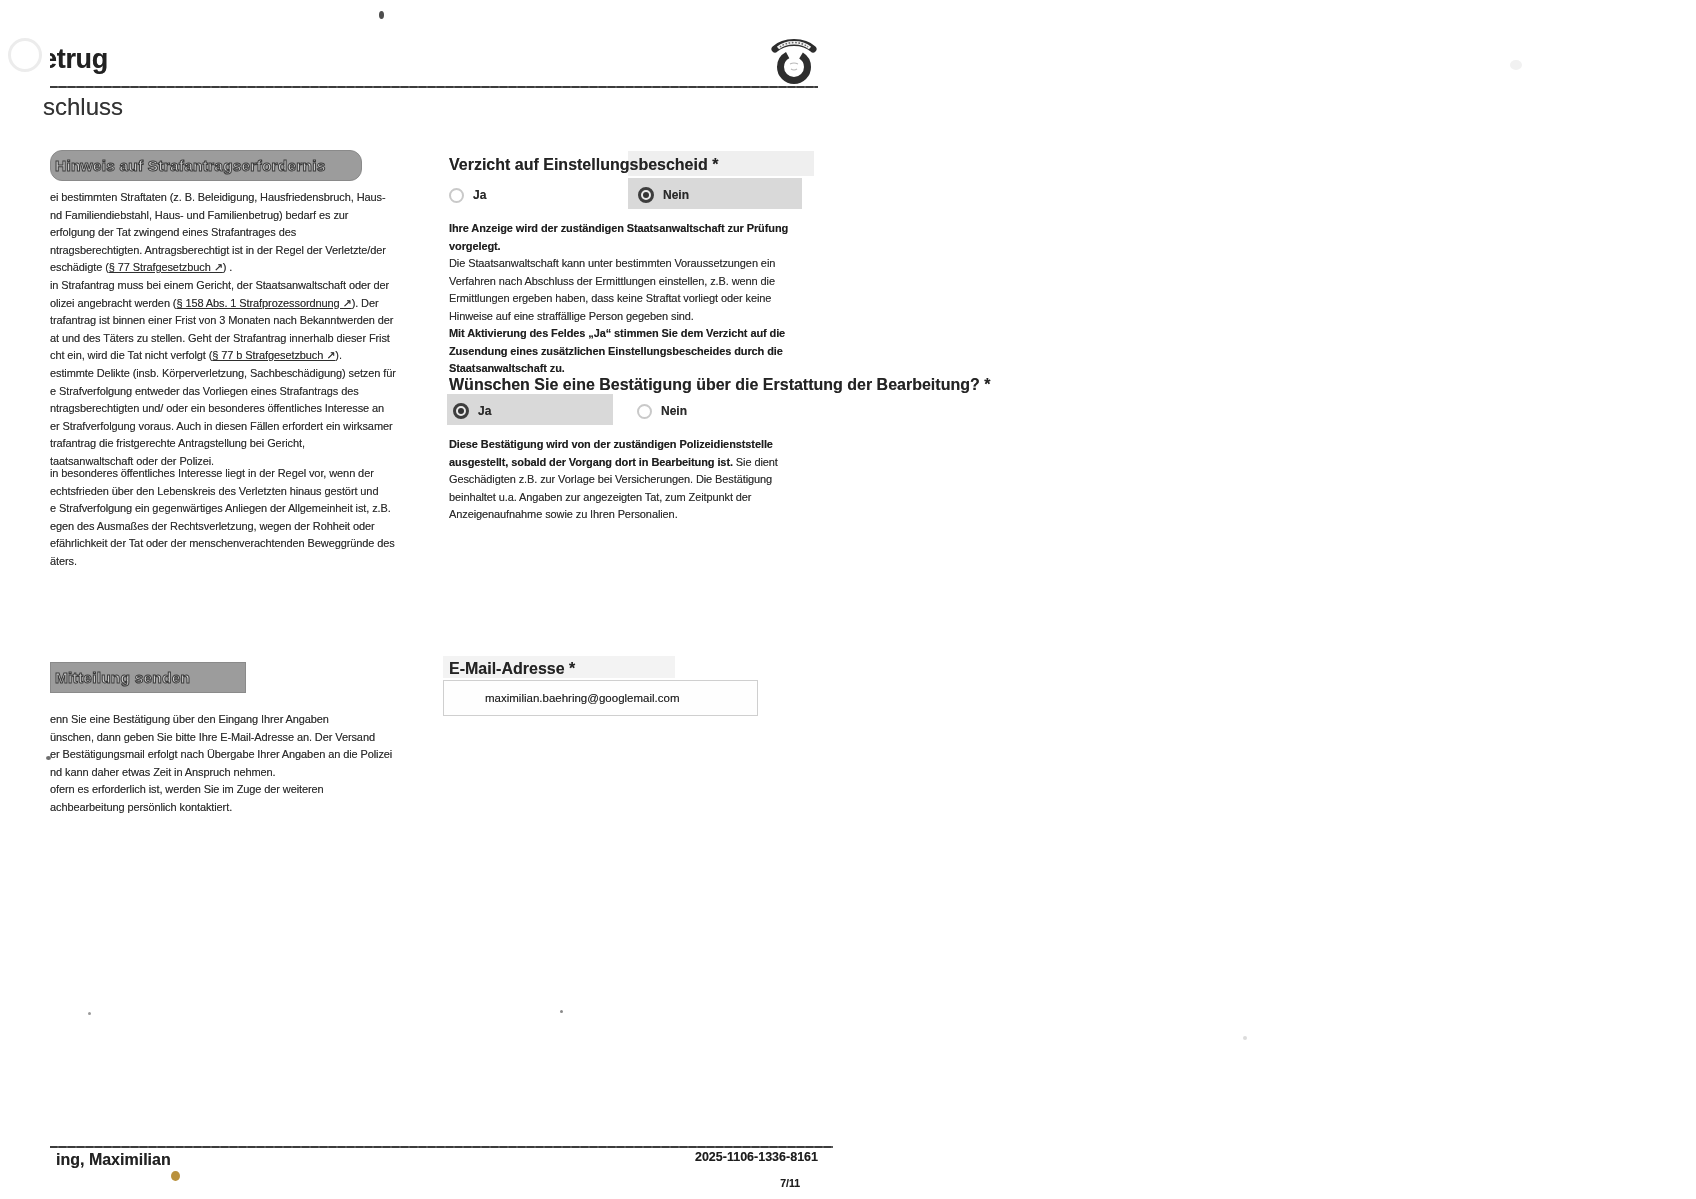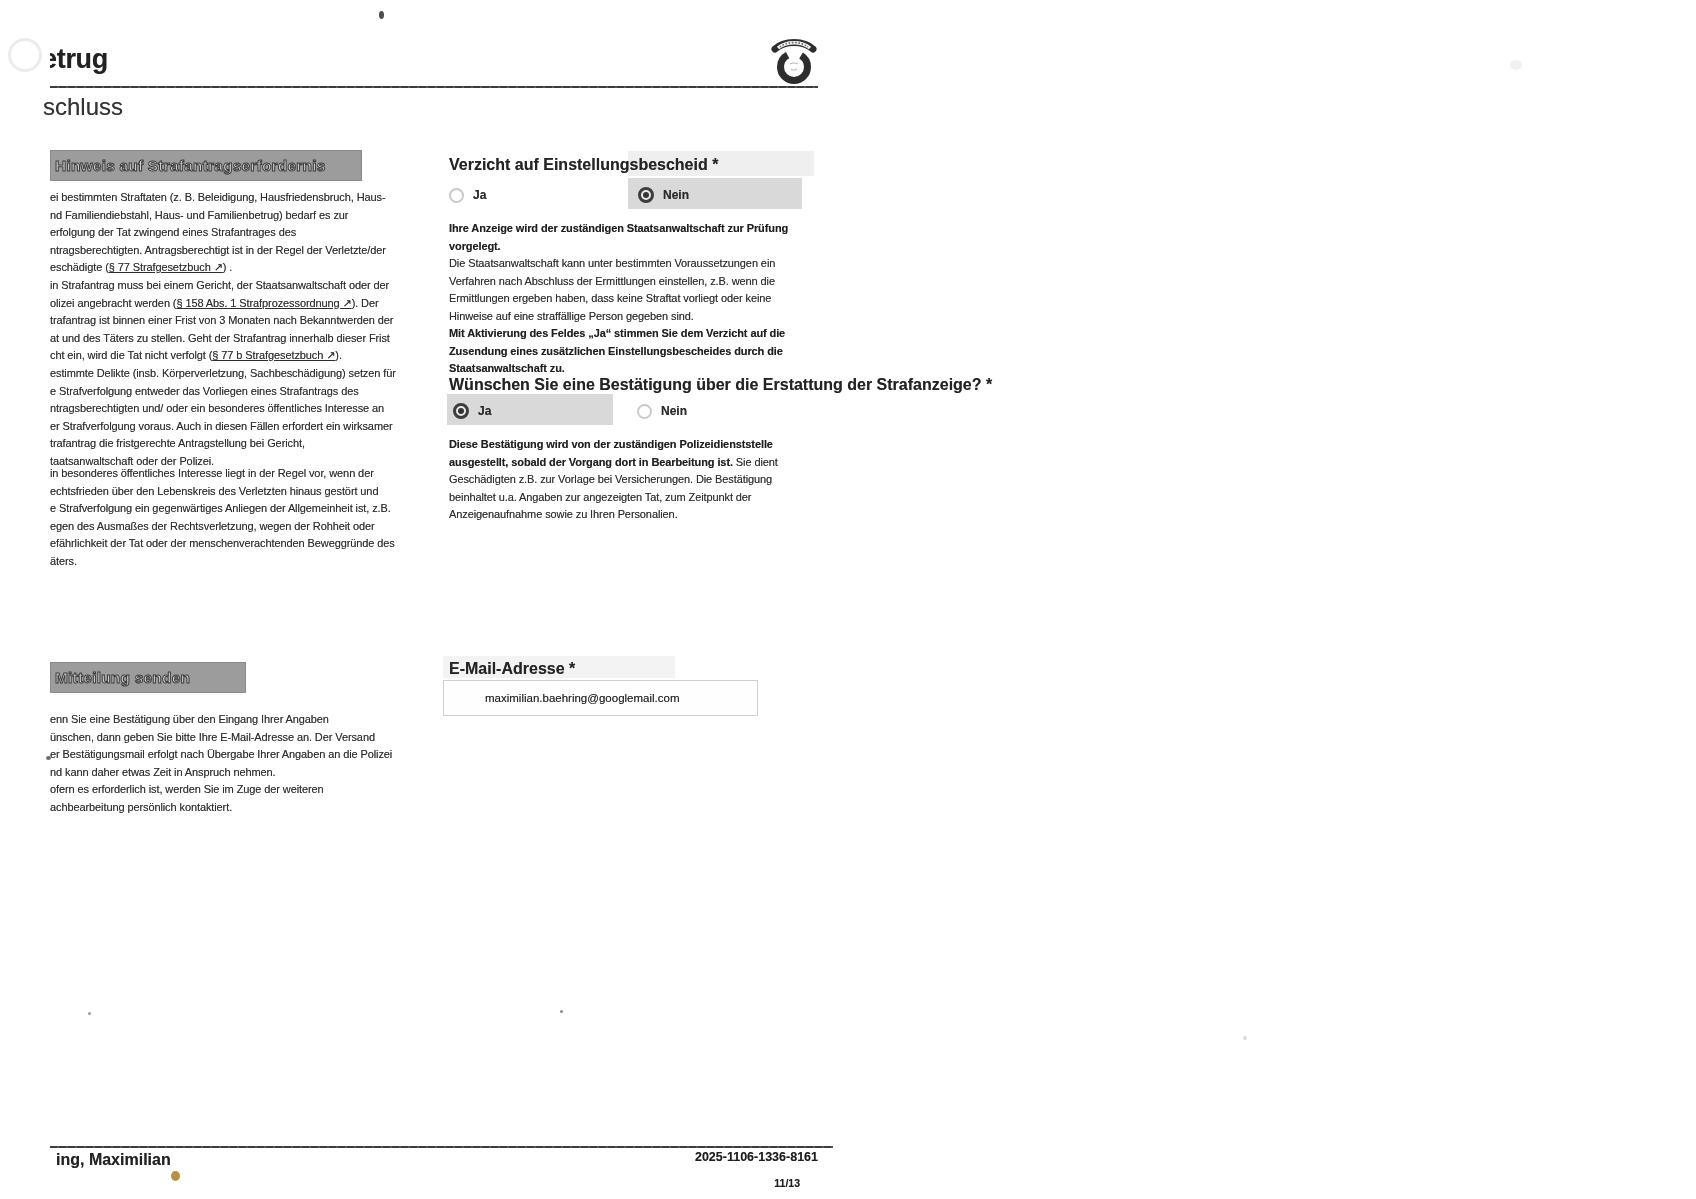"Hinweis auf Strafantragserfordernis" div.abs { border-radius: none -> 12px }
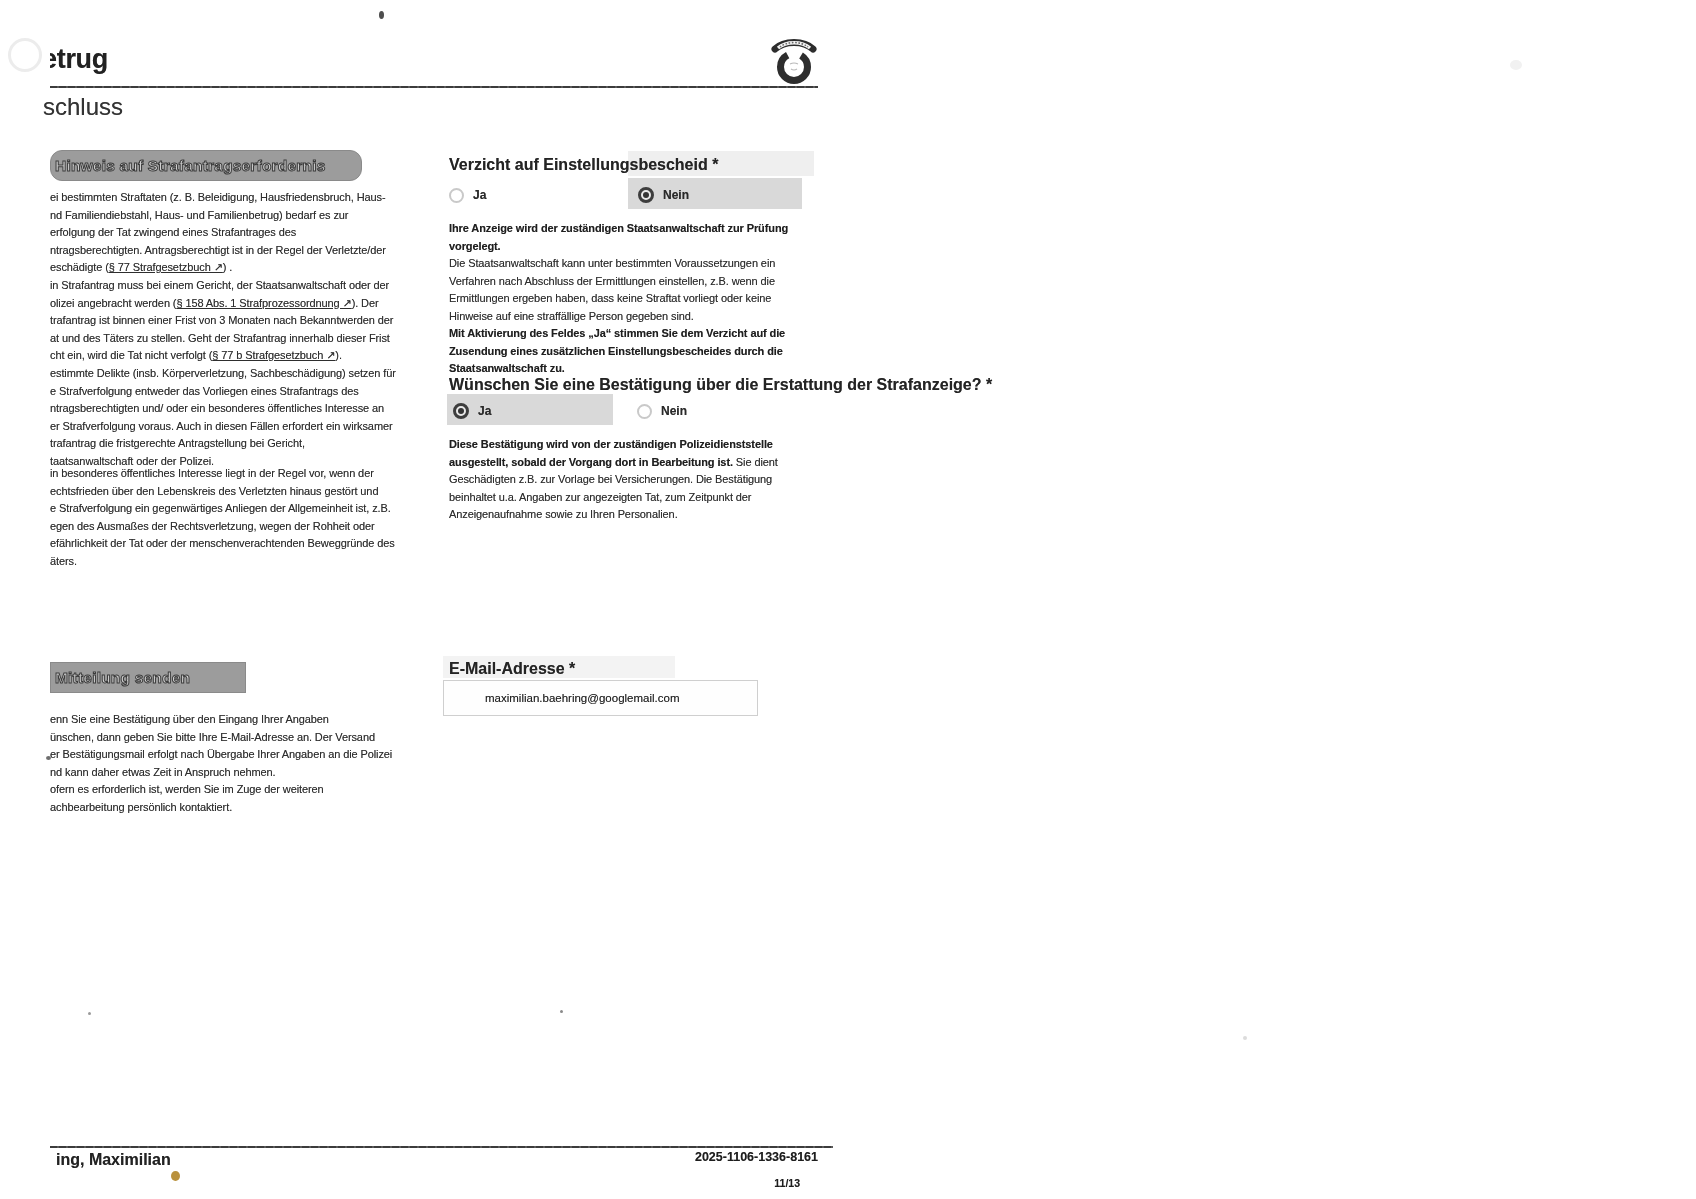"Wünschen Sie eine Bestätigung über" div.abs { text: Strafanzeige -> Bearbeitung }
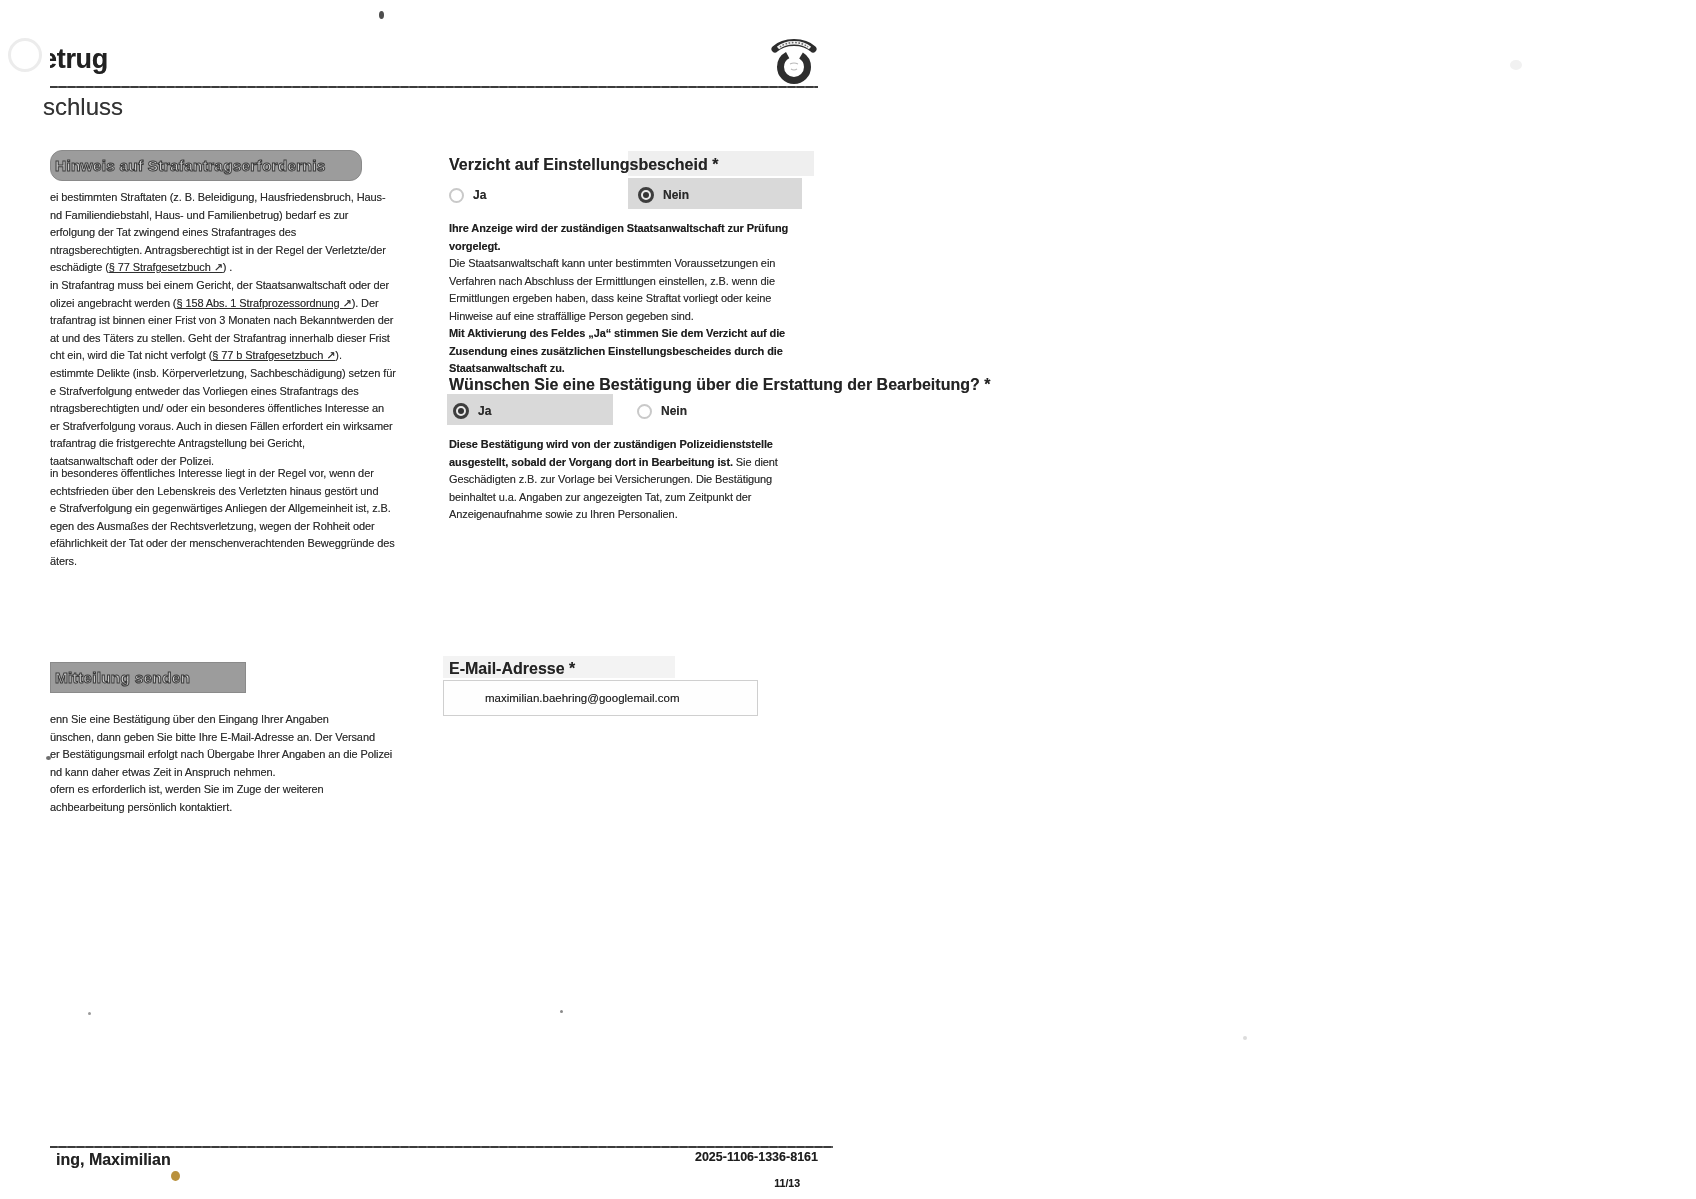"11/13" div.abs { text: 11/13 -> 7/11 }
